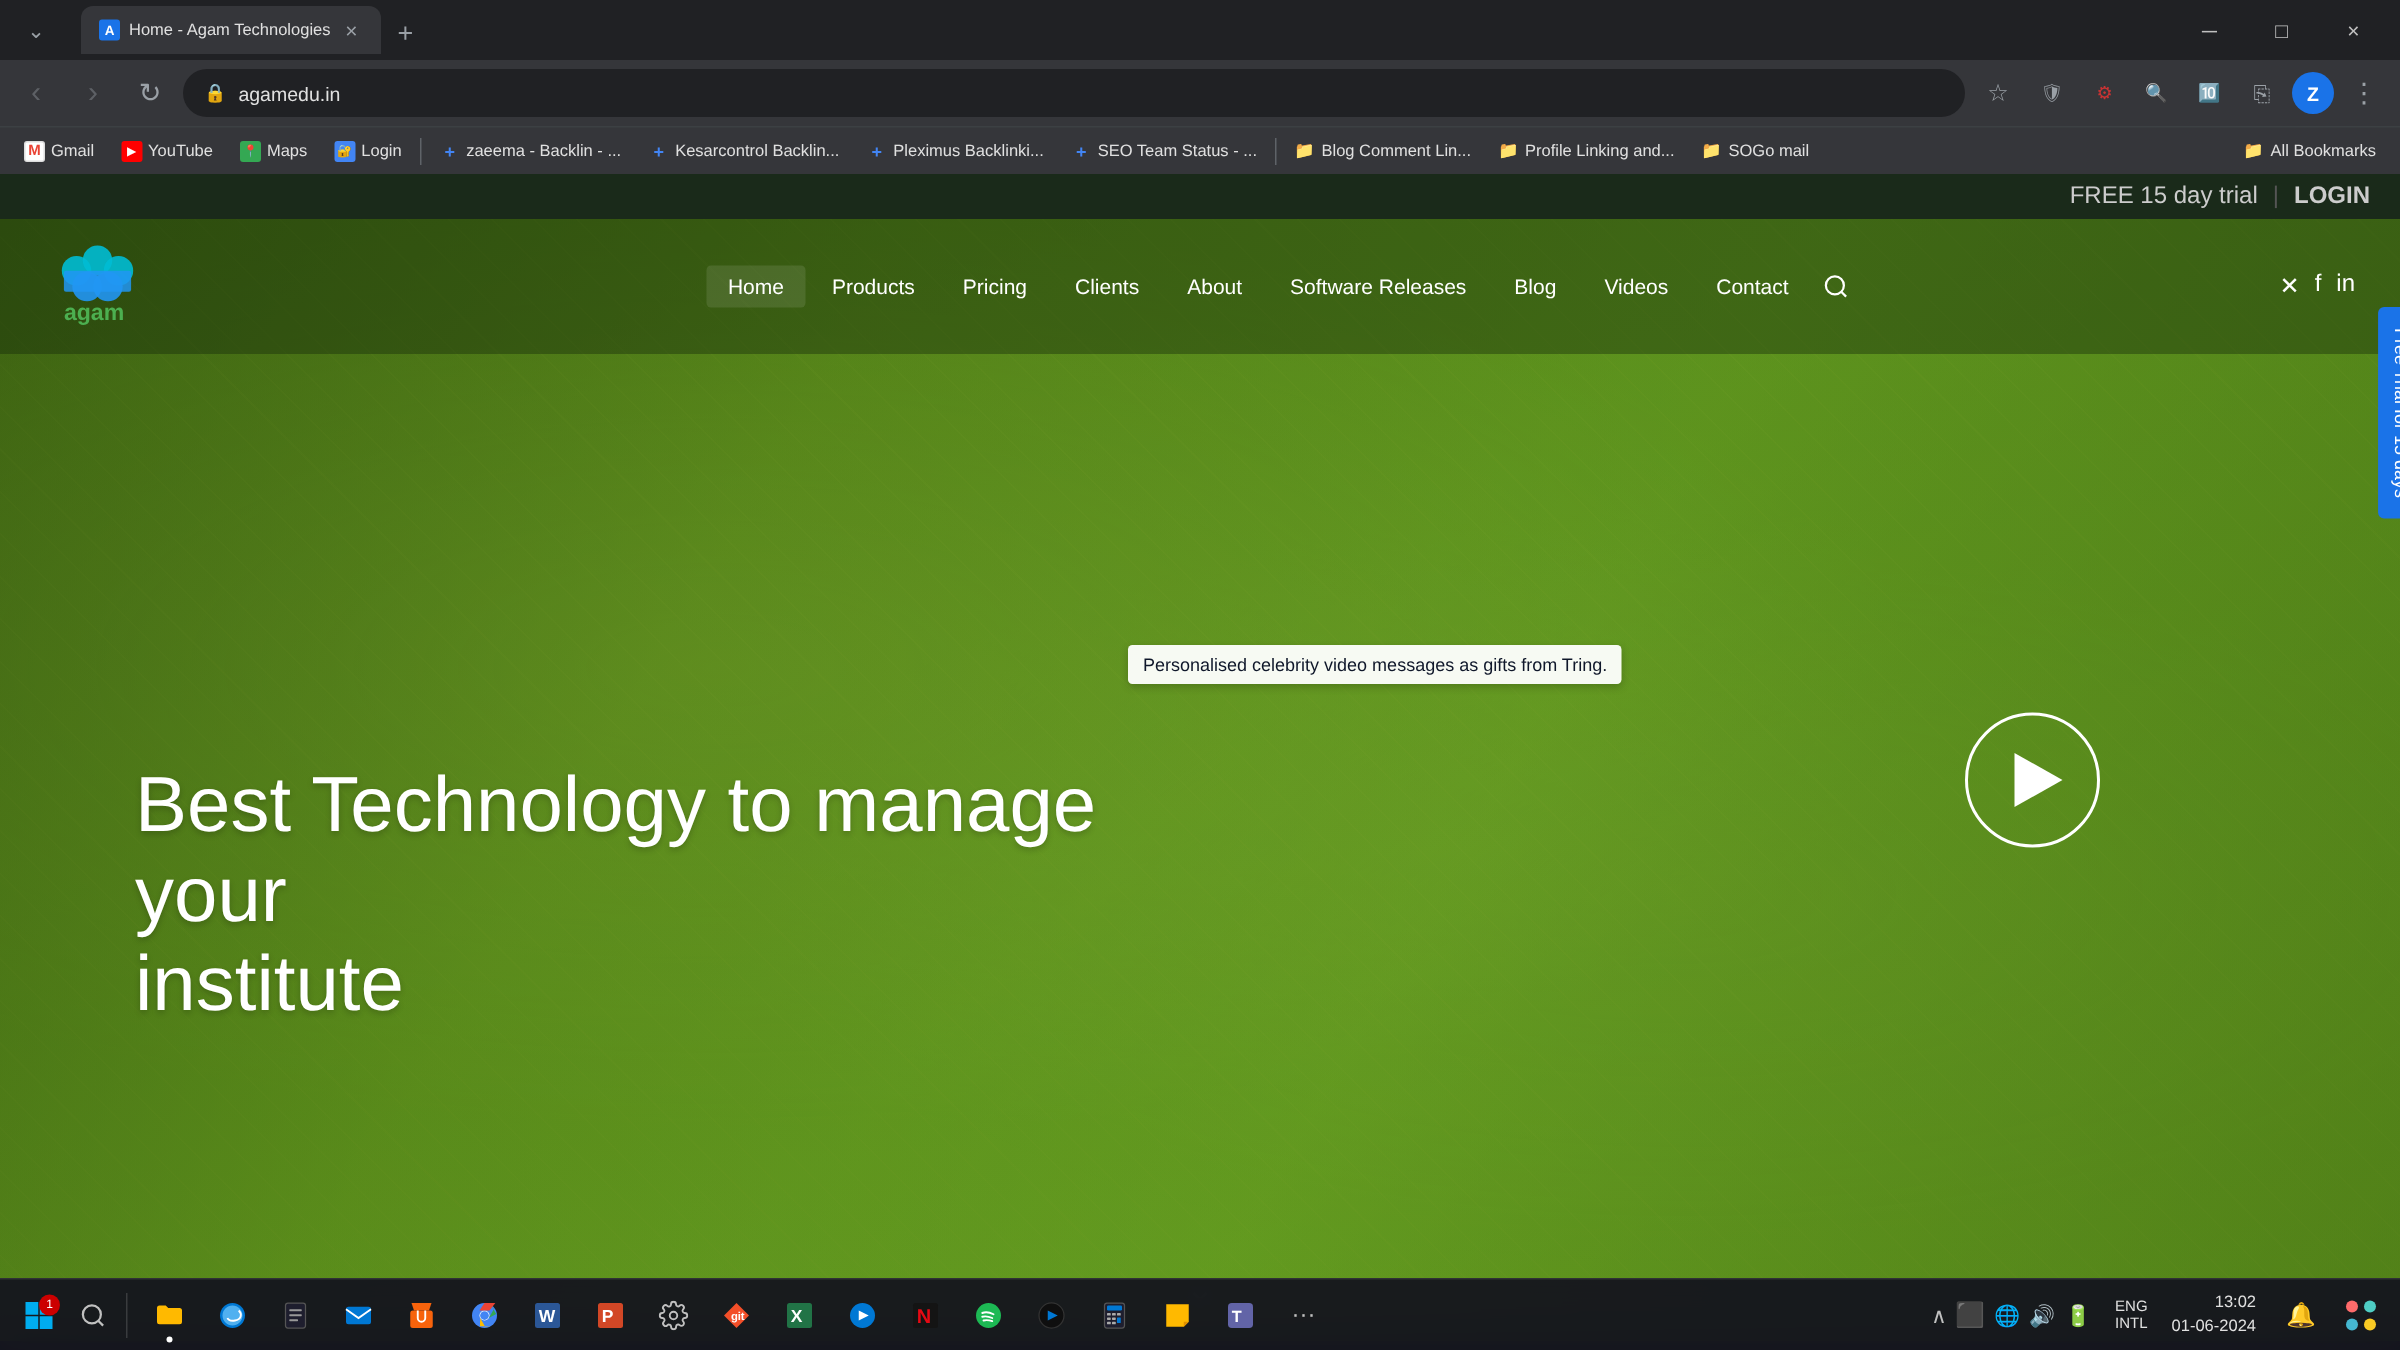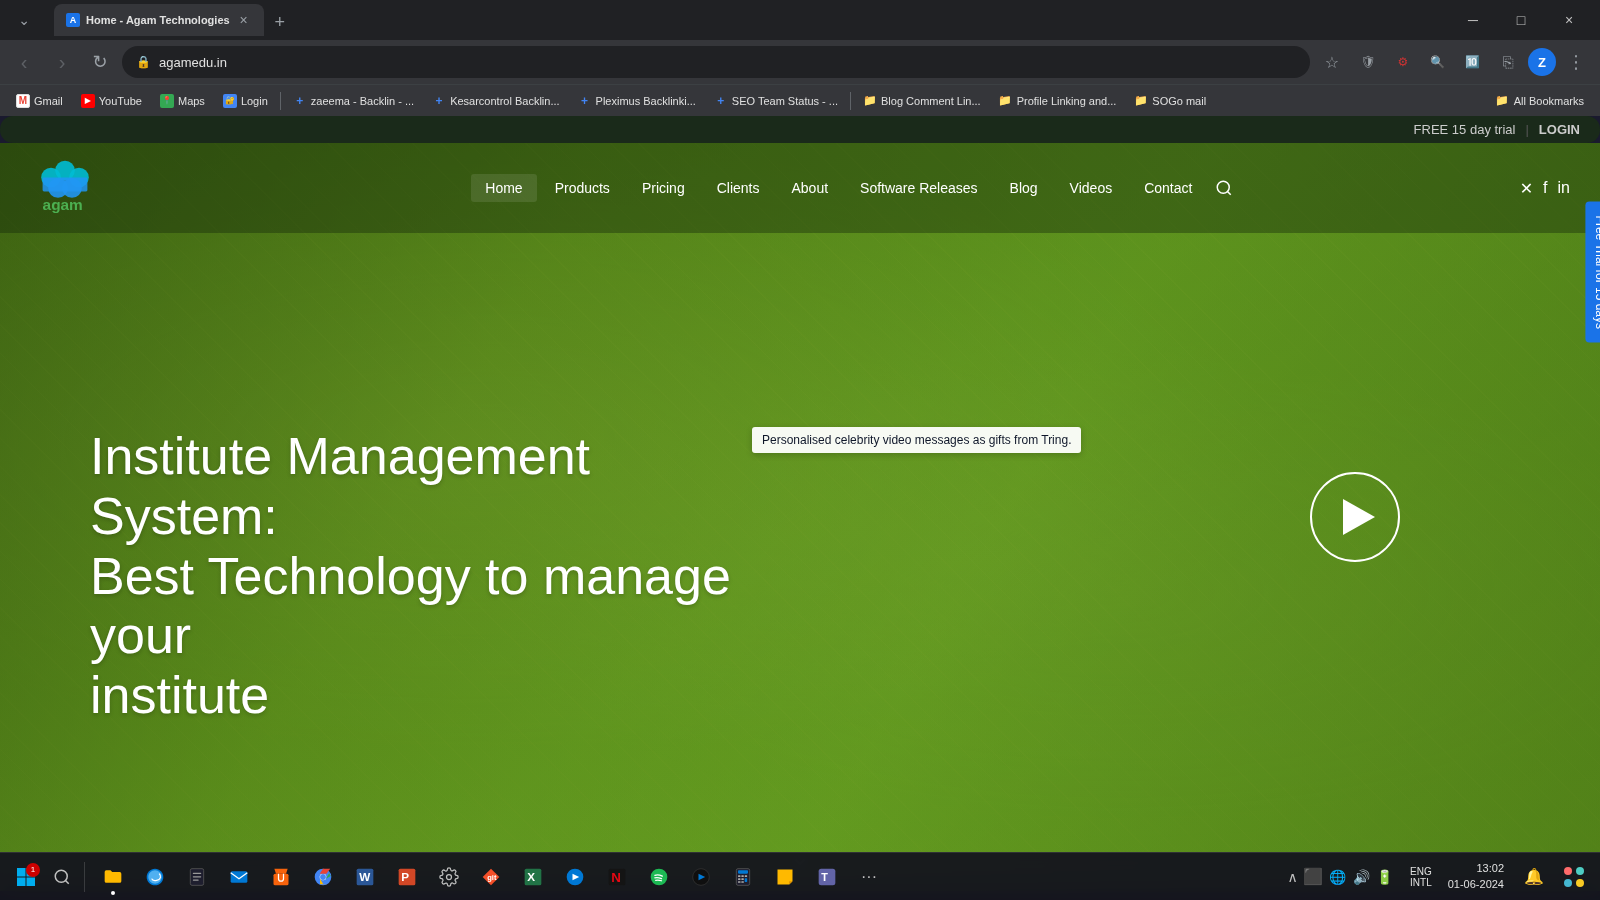"Home - Agam Technologies" .tab-title { font-weight: bold -> none }
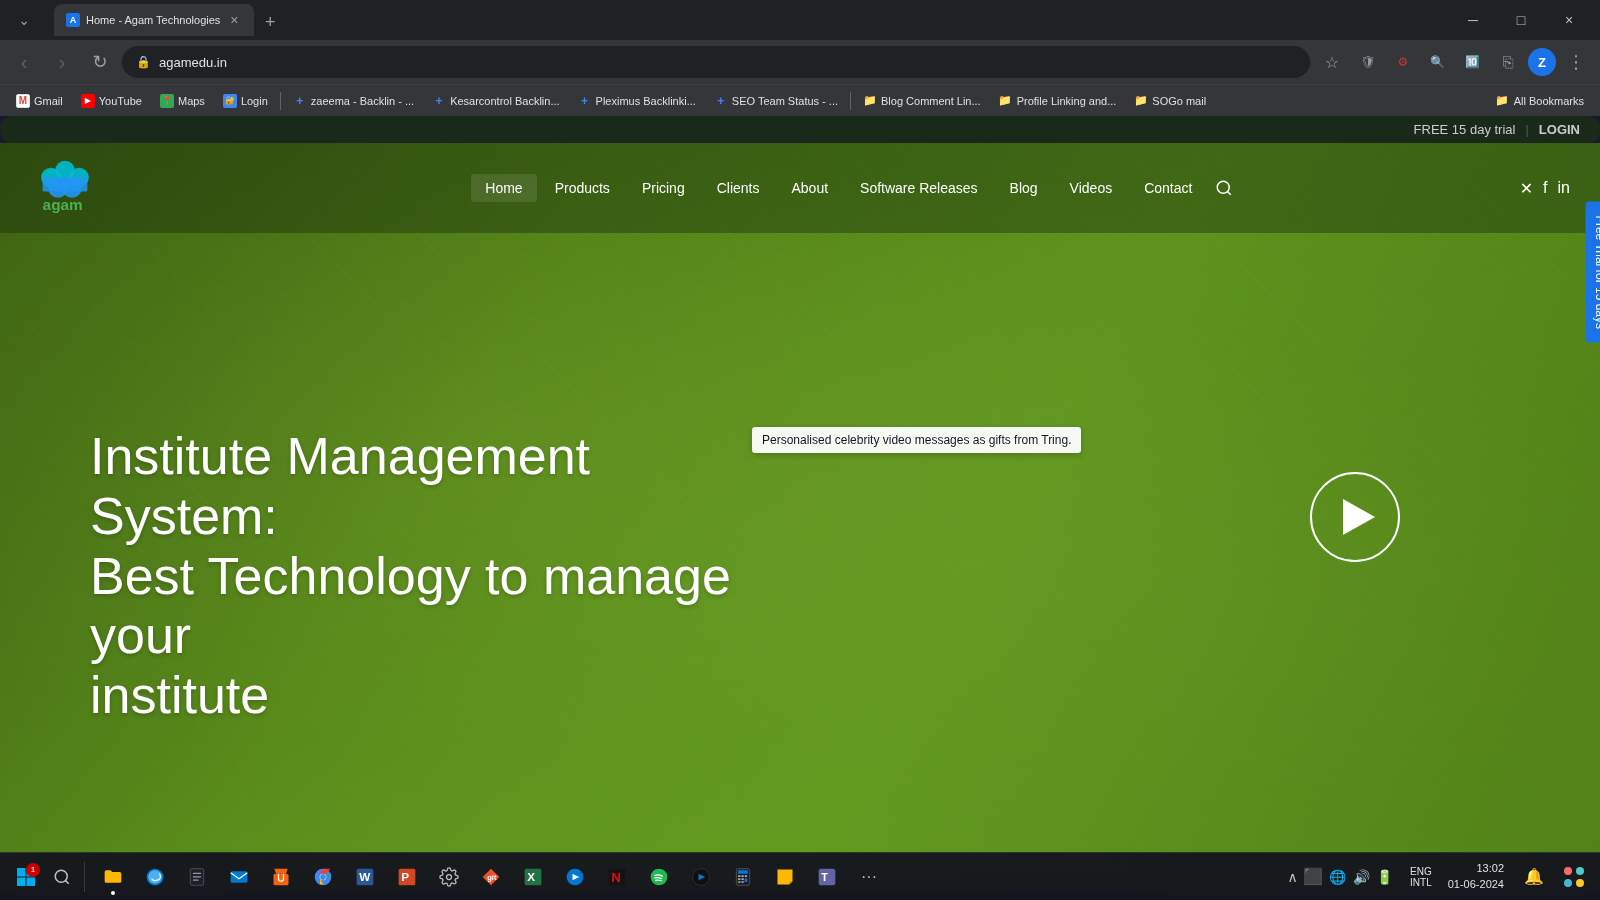"FREE 15 day trial" .site-topbar { border-radius: 13px -> none; font-size: 13px -> 16px }
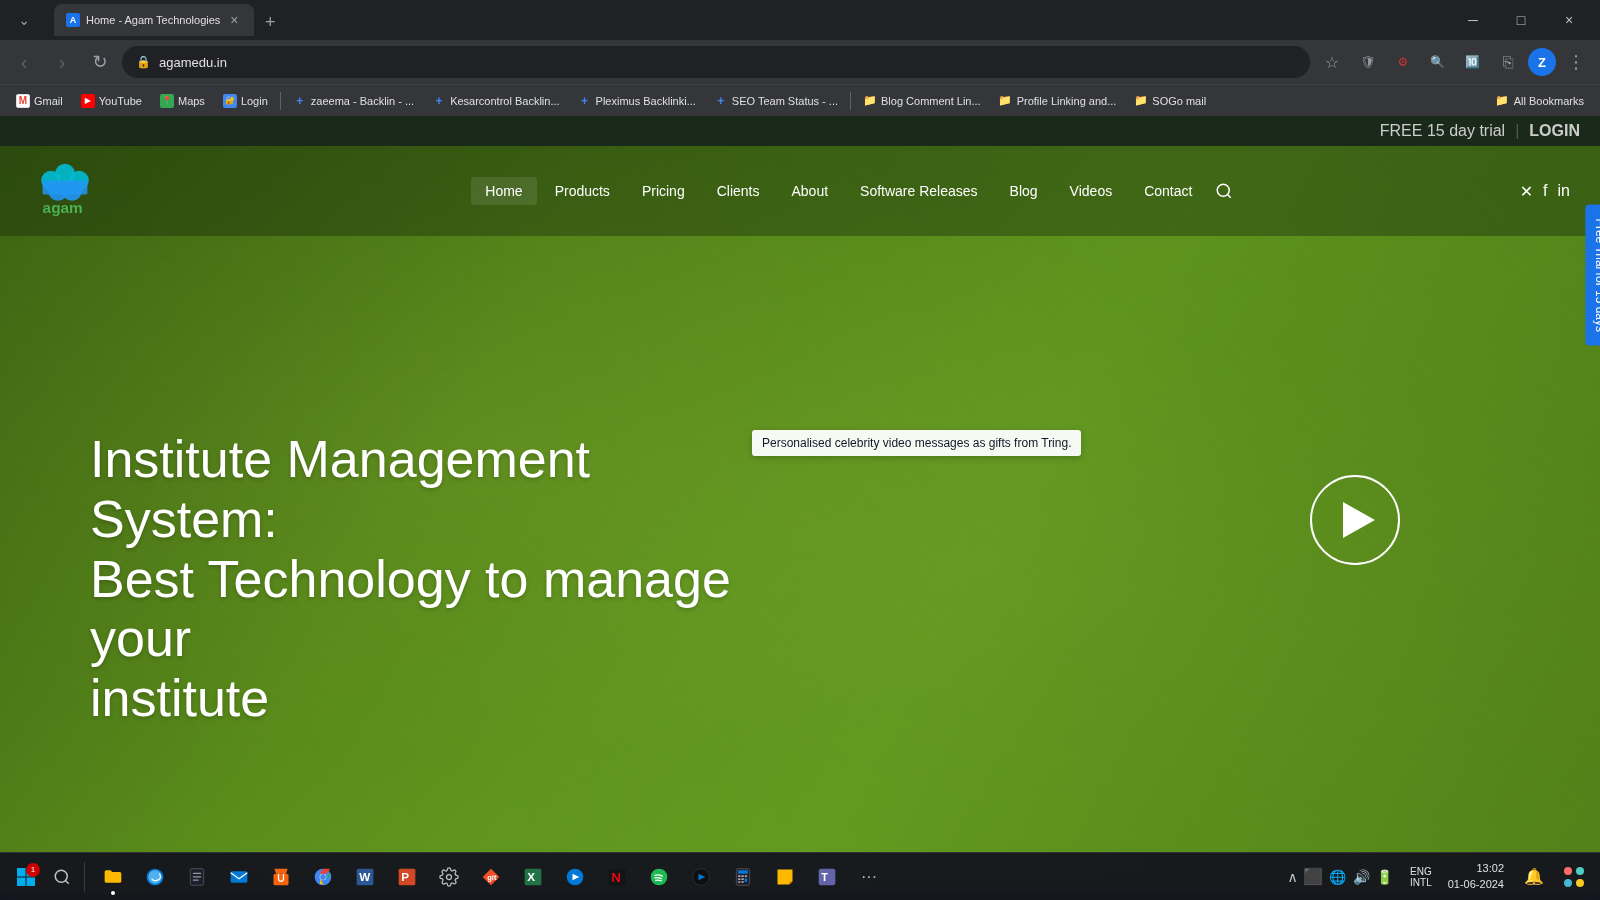"Institute Management System:" span { html: <span>Institute Management System:</span> -> none }
